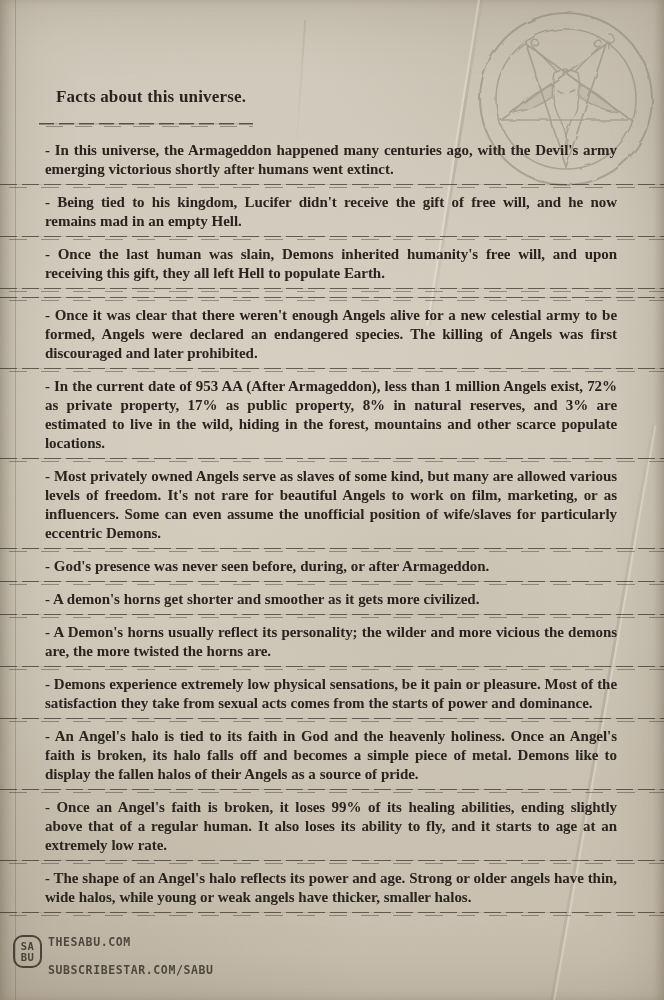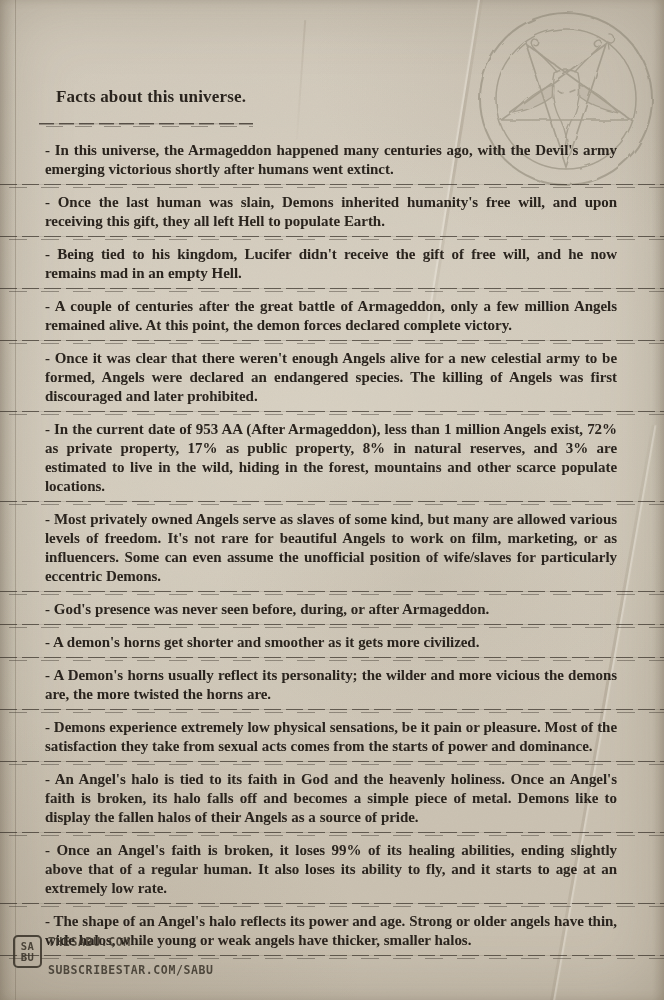"- Once the last human" div.fact { order: before "- Being tied to his" -> after "- Being tied to his" }
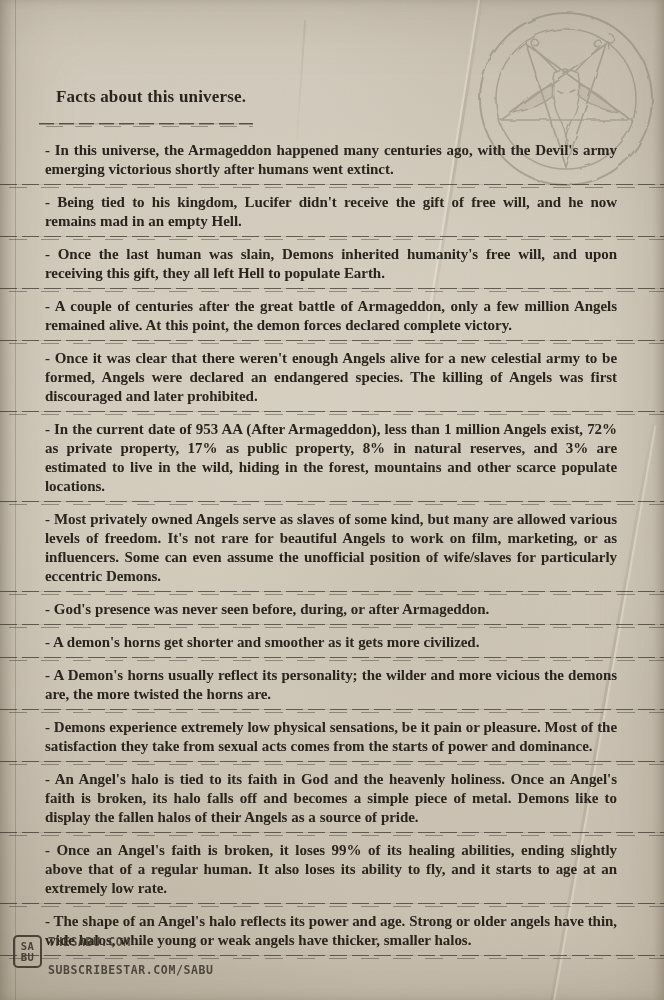"- A couple of centuries" p { html: <p>- A couple of centuries after the great battle of Armageddon, only a few million Angels remained alive. At this point, the demon forces declared complete victory.</p> -> none }
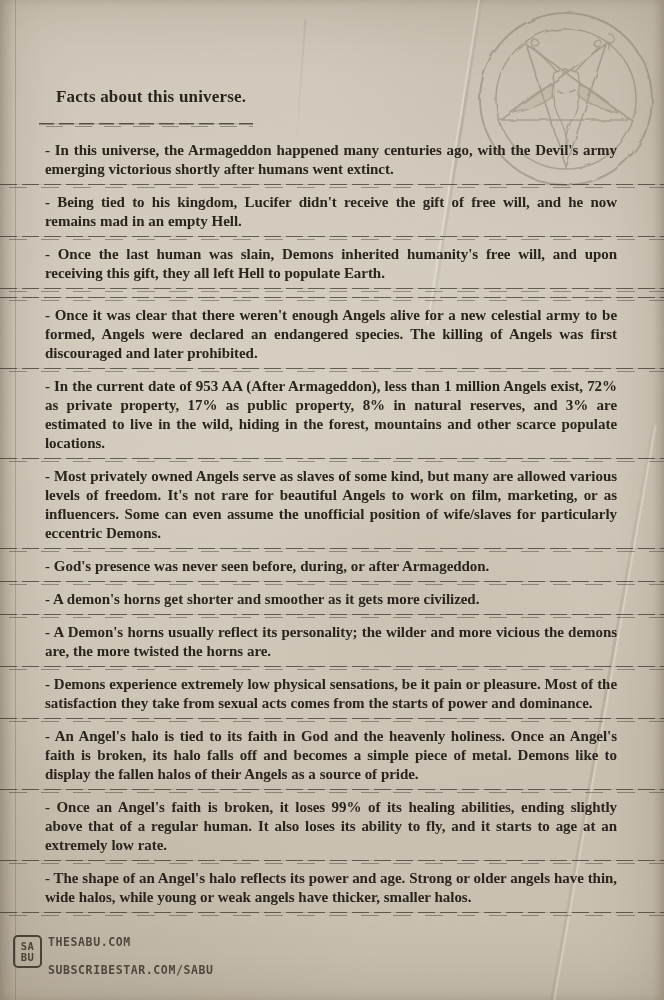"SA" .logo-box { border-radius: 5px -> 10px }
